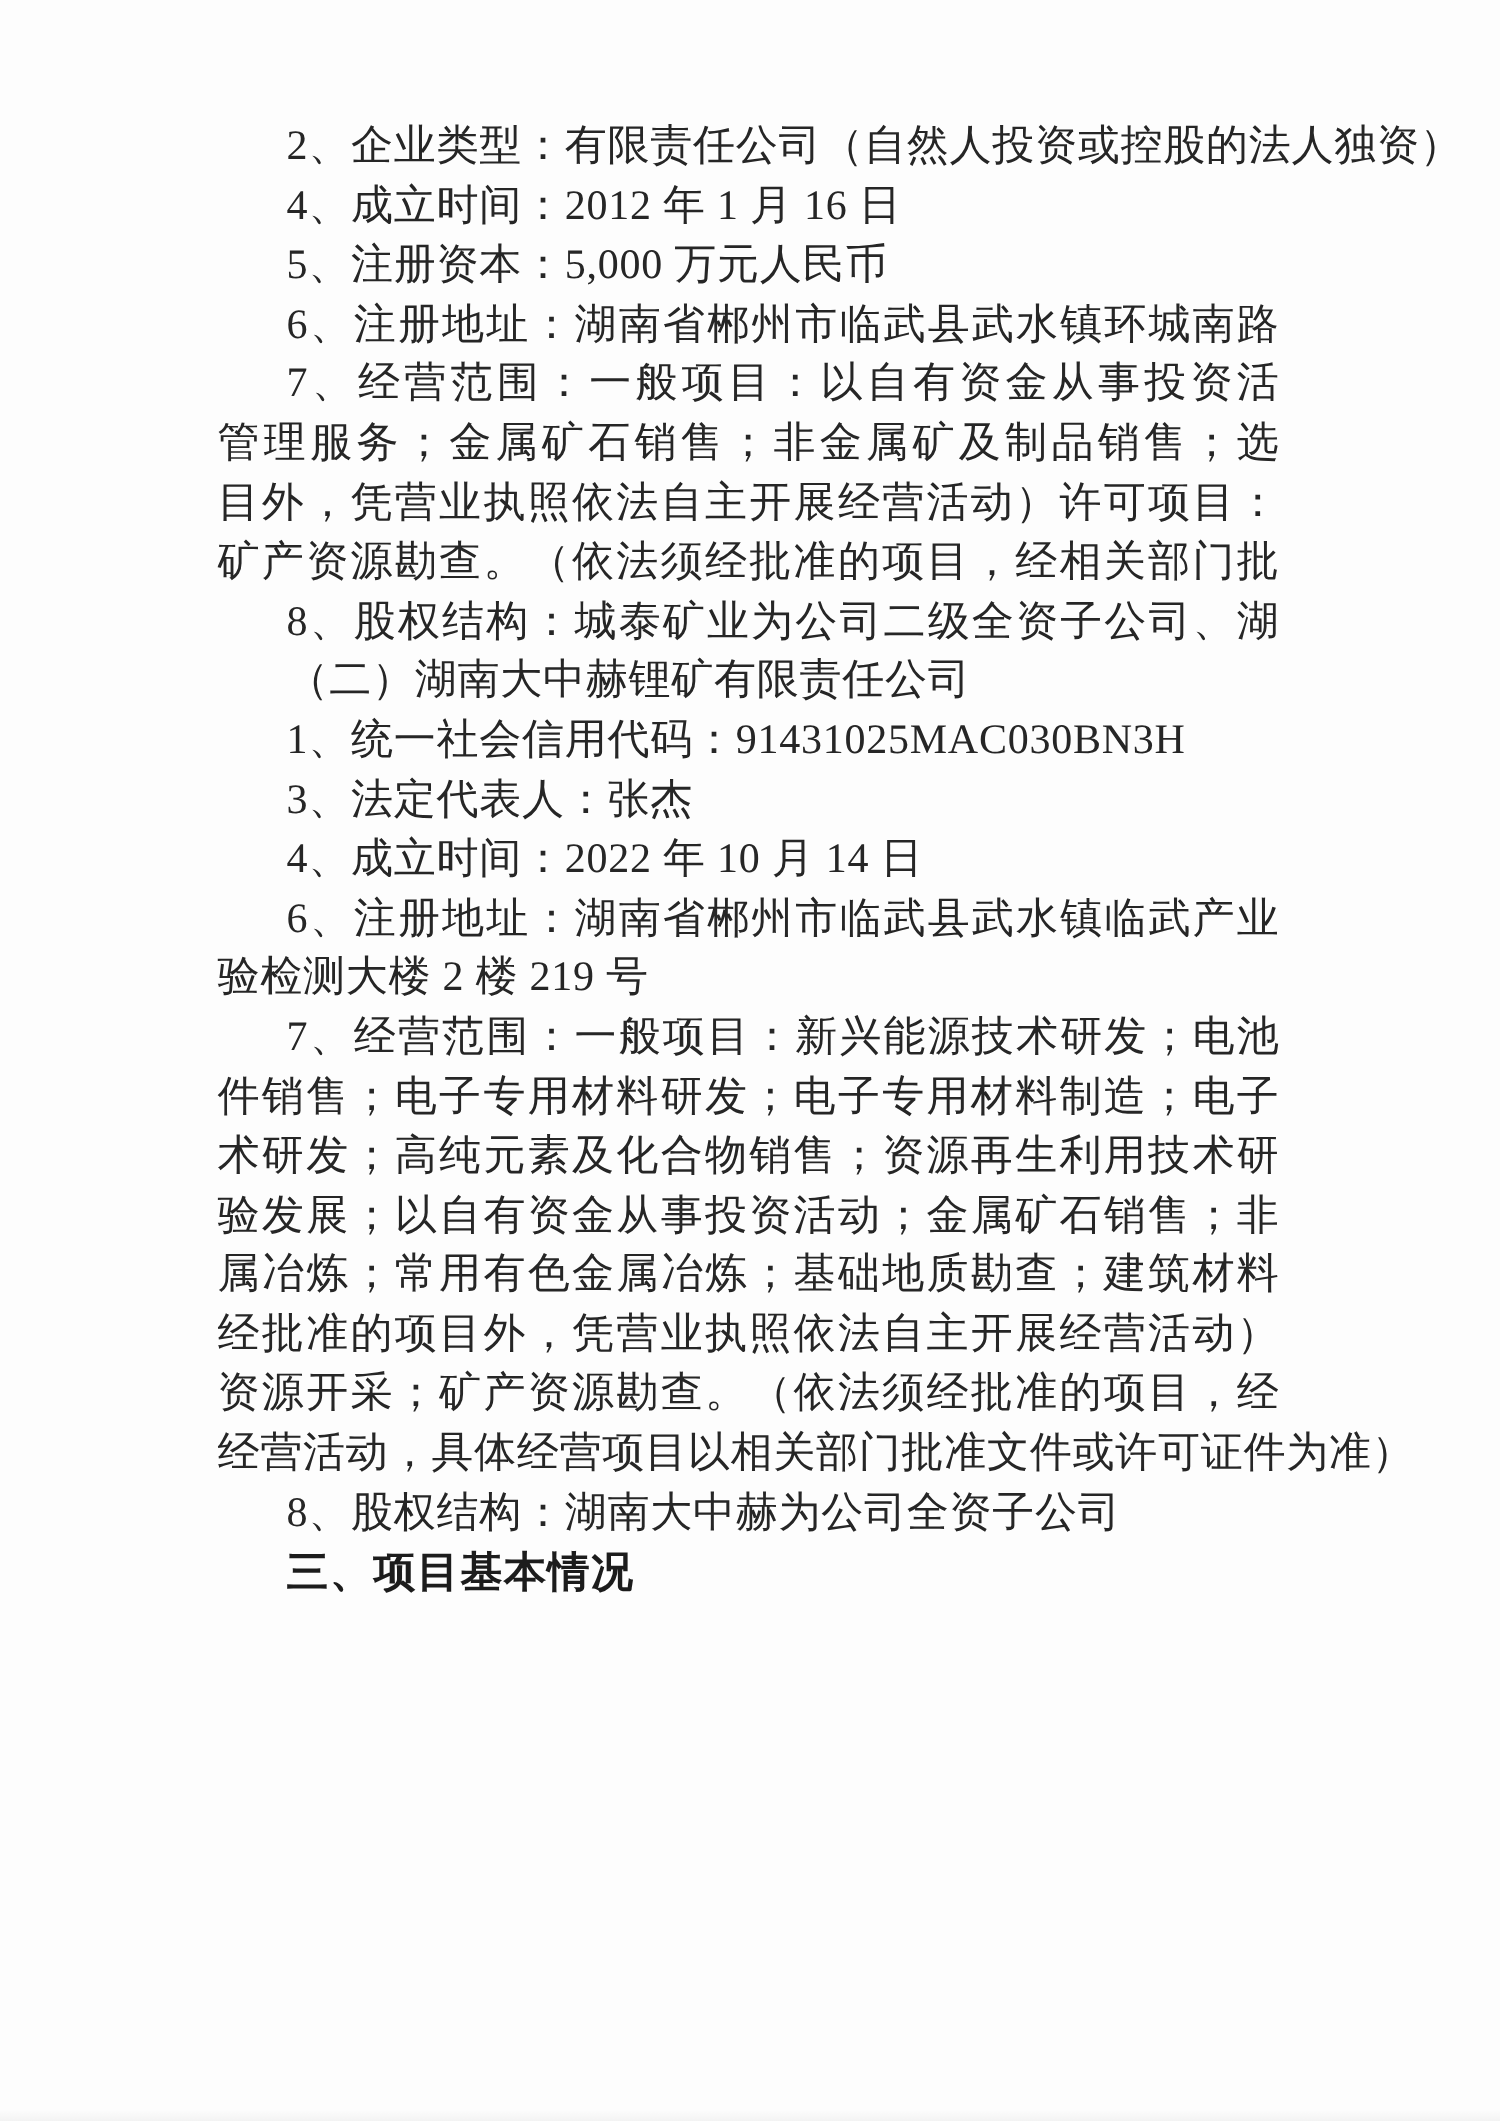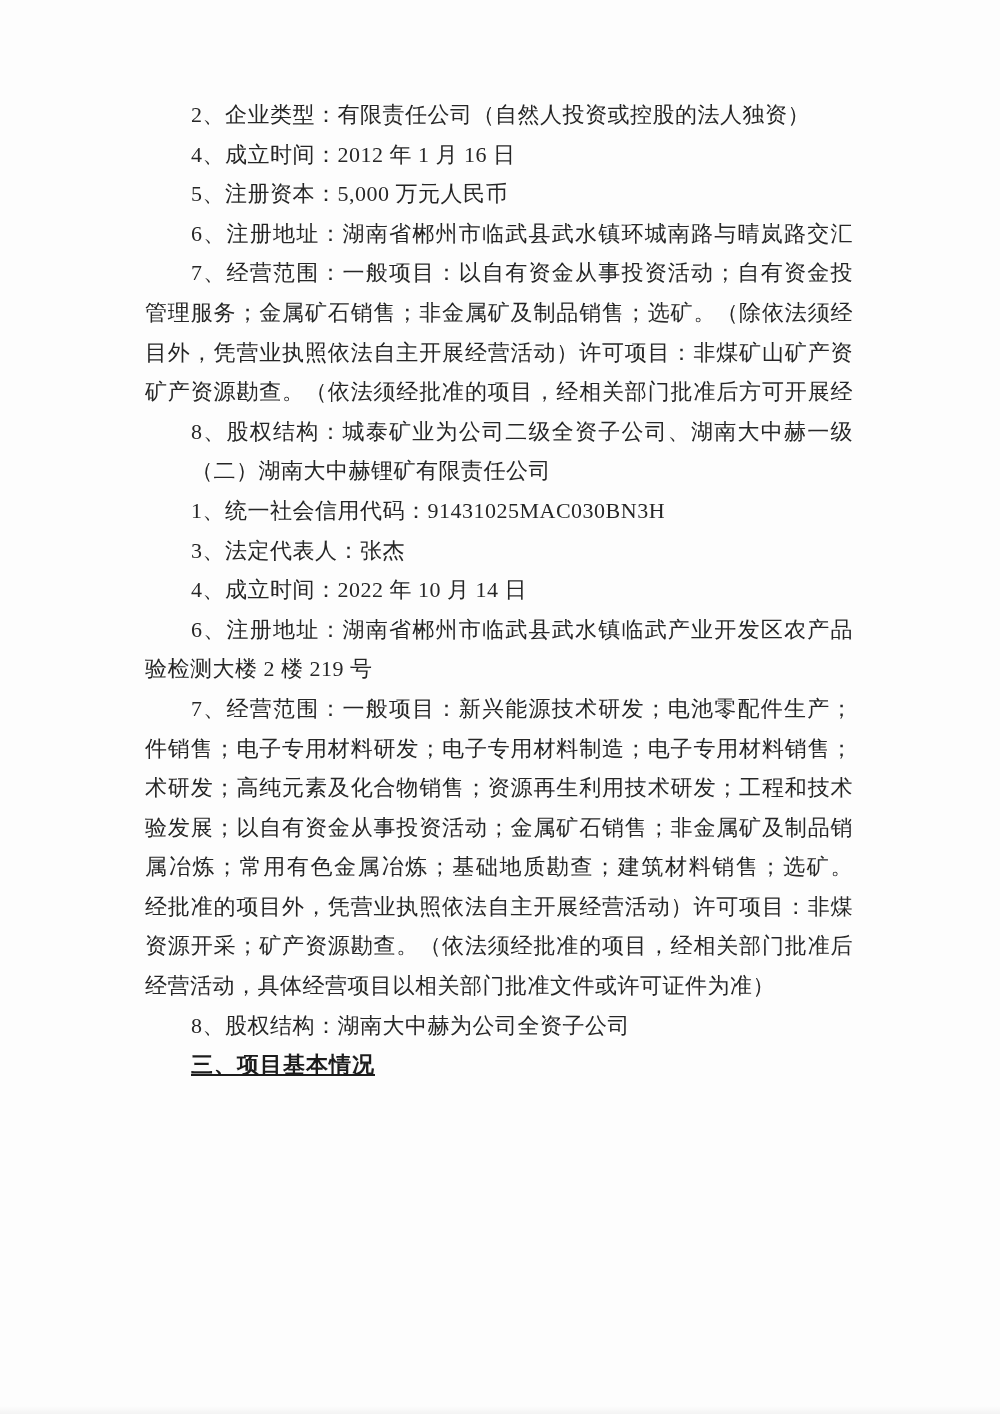"2、企业类型：有限责任公司（自然人投资或控股的法人独资）" .text-block { font-size: 22px -> 28px; top: 95px -> 78px }
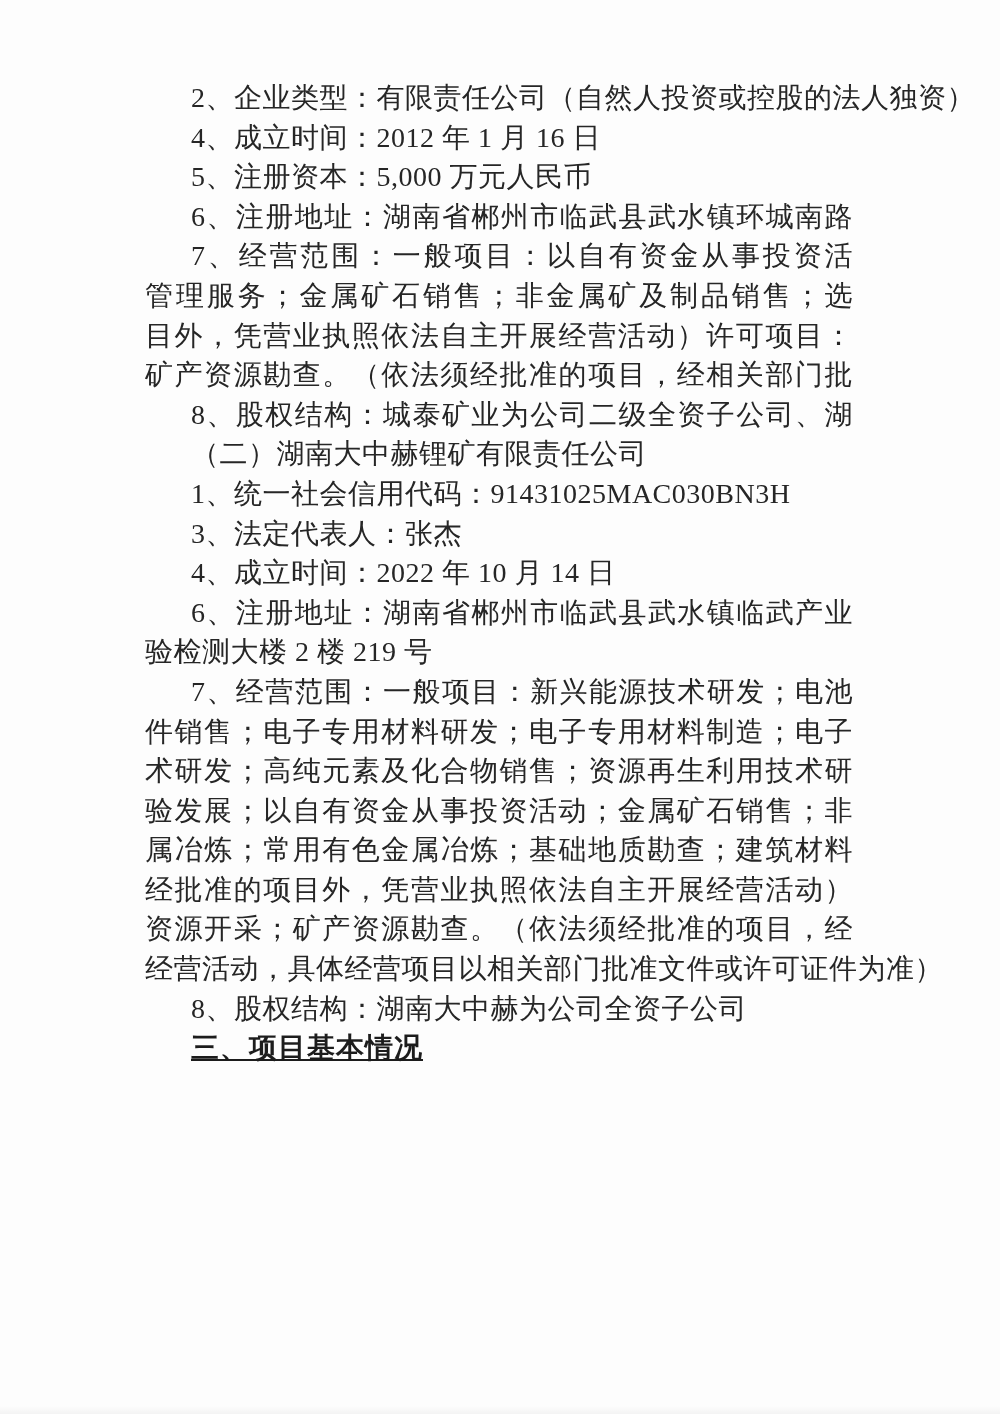"三、项目基本情况" .line.heading { text-decoration: underline -> none }
